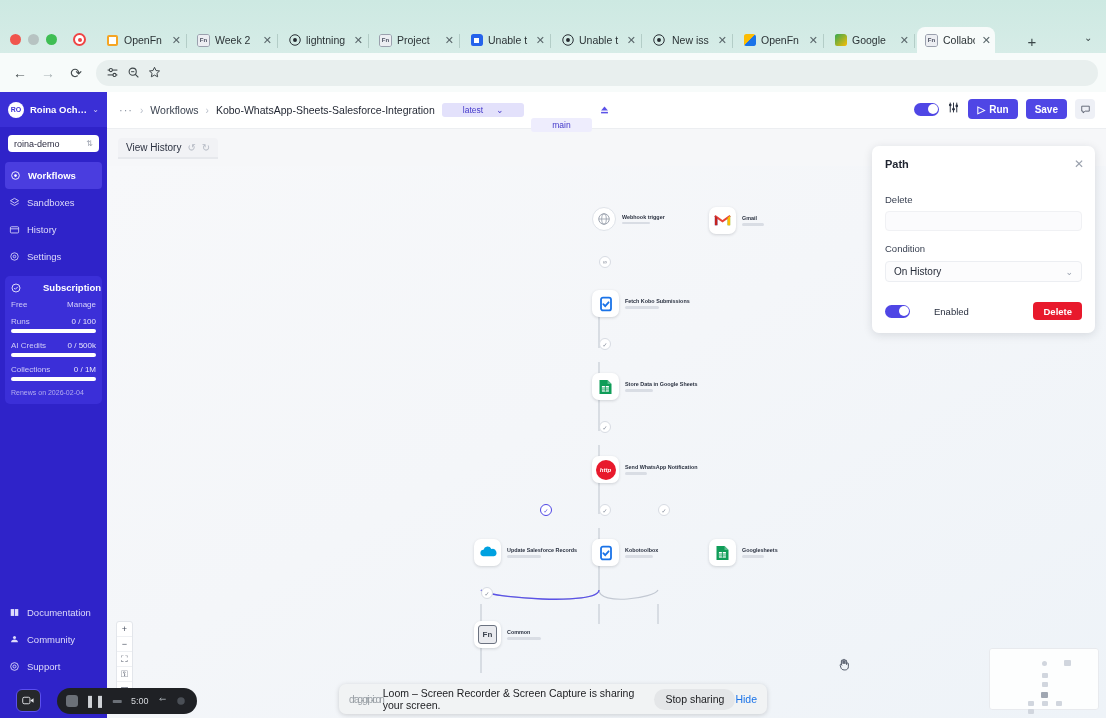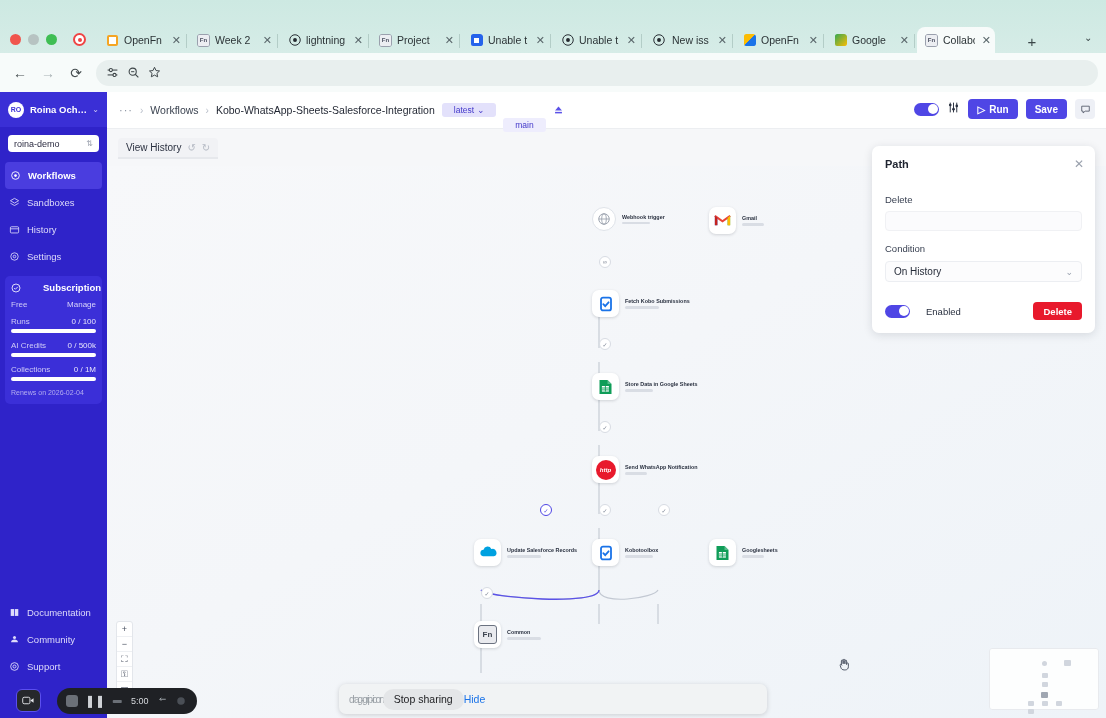"latest" .bc-badge { gap: 3px -> 13px; padding: 2px 12px -> 2px 21px }
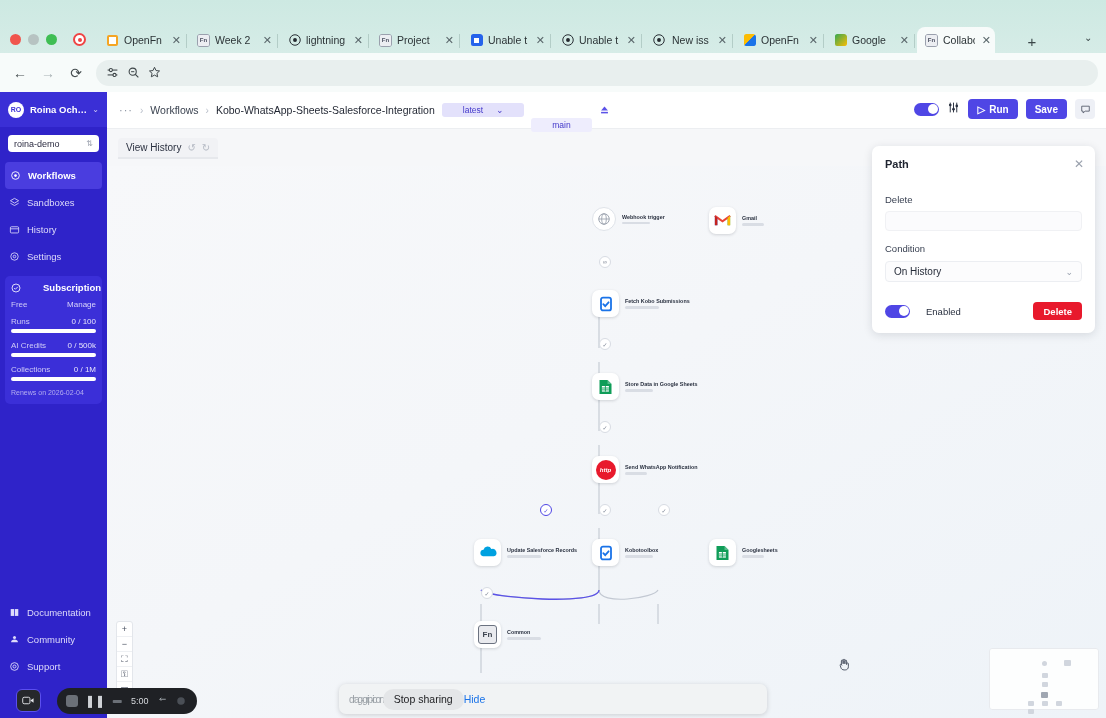"Enabled" #pp-footer { gap: 16px -> 24px }
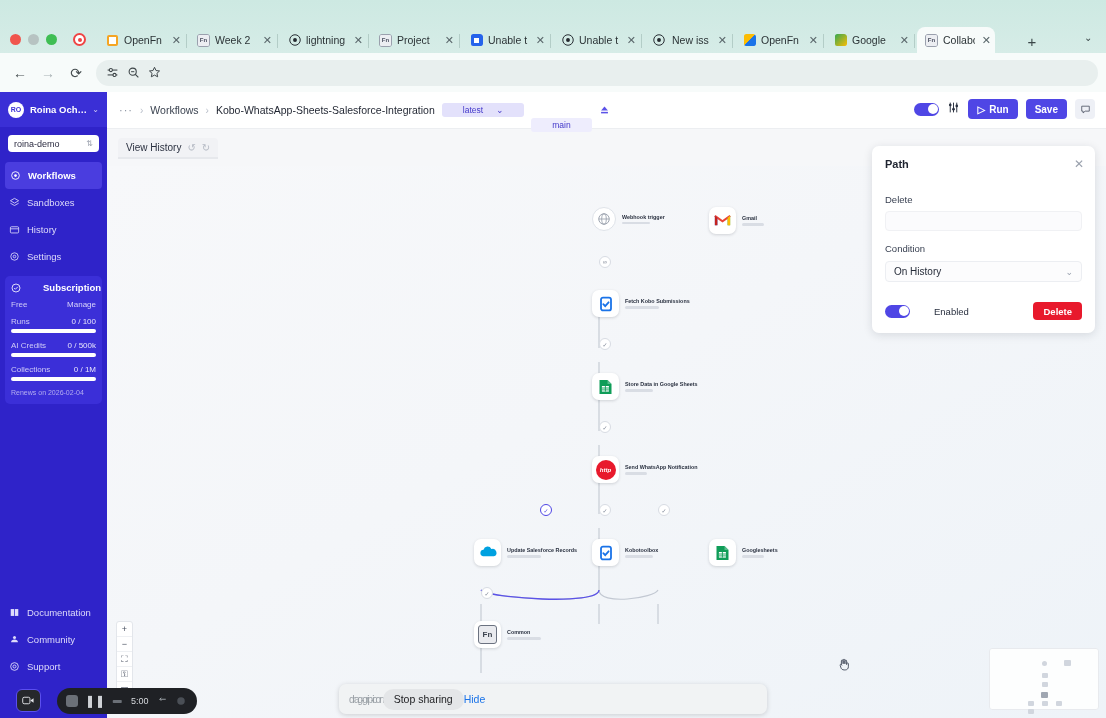"Loom – Screen Recorder &" span { html: none -> <span>Loom – Screen Recorder &amp; Screen Capture is sharing your screen.</span> }
